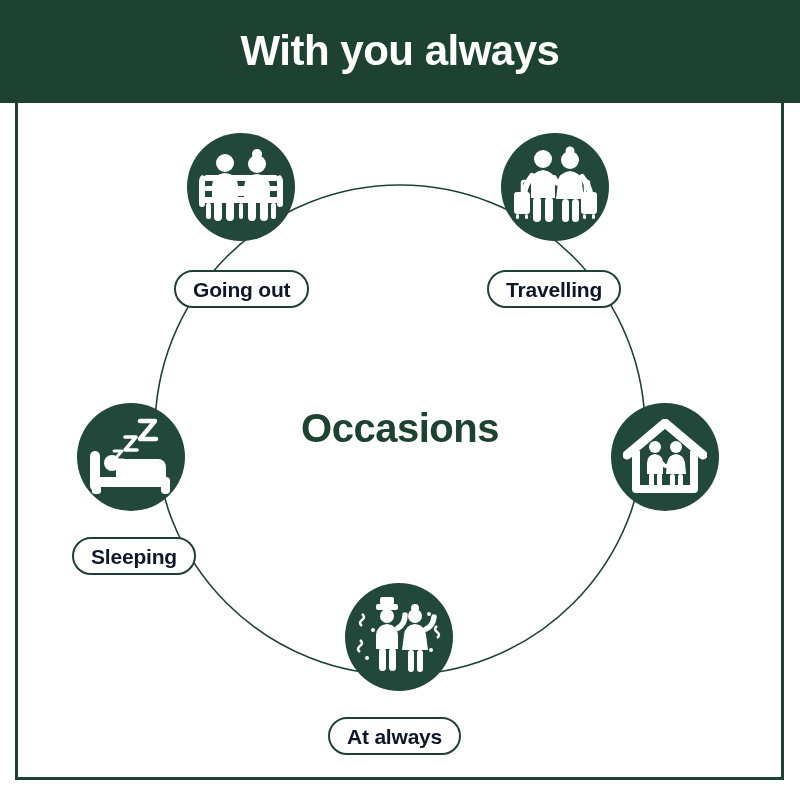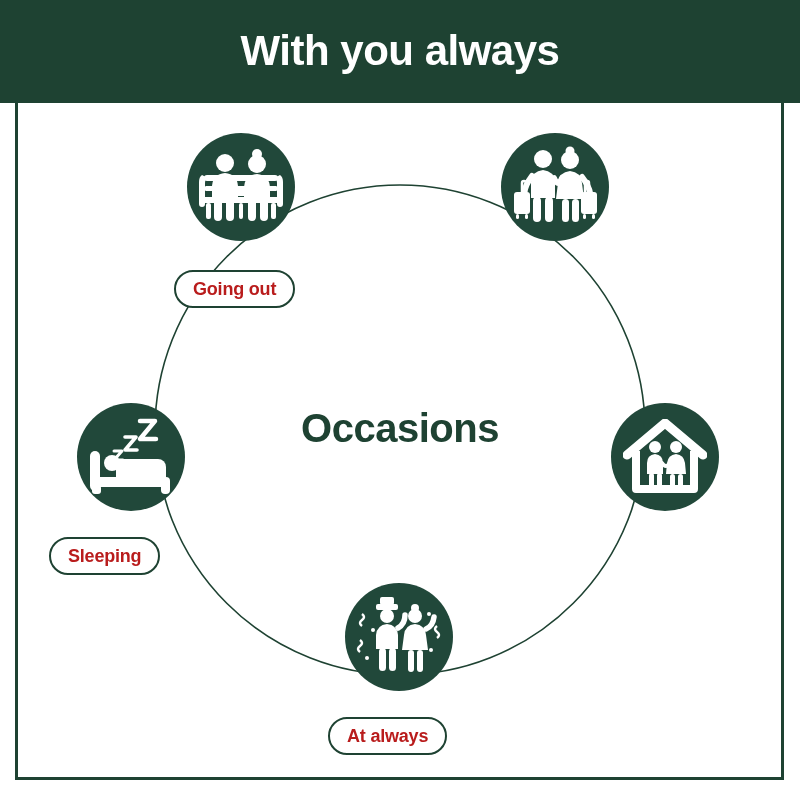"Going out" .pill span { color: #b91c1c -> #0f172a; font-size: 18px -> 21px }
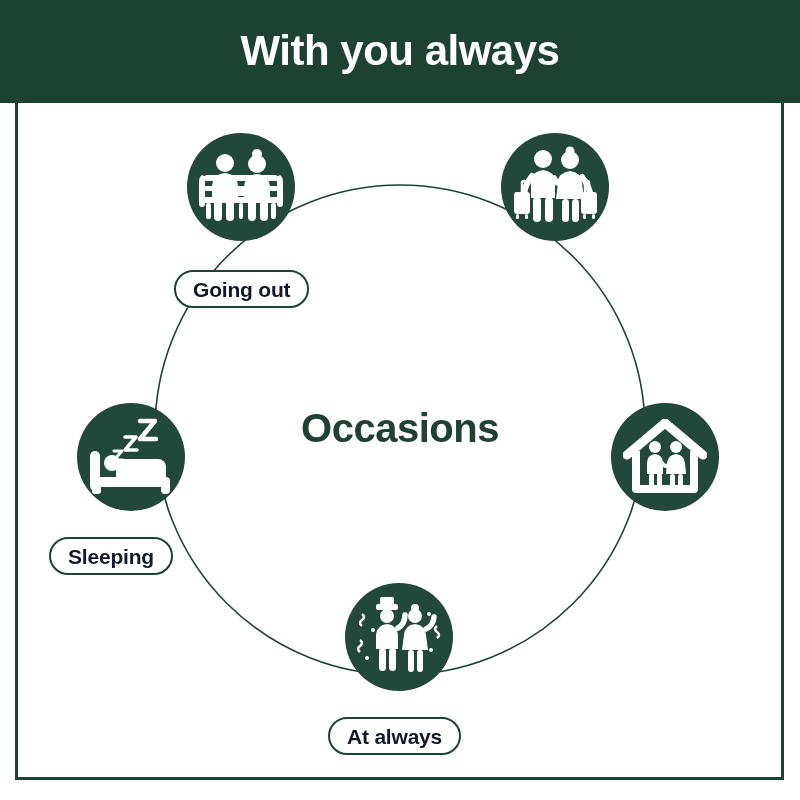"Travelling" div.pill { html: none -> <div> <span>Travelling</span> </div> }
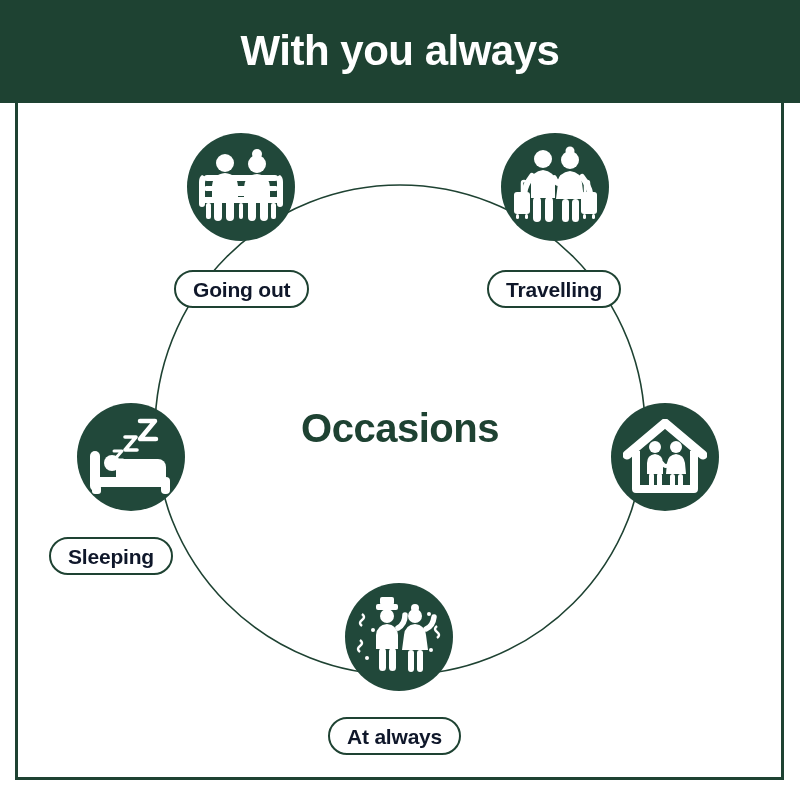"Sleeping" div.pill { left: 49px -> 72px }
